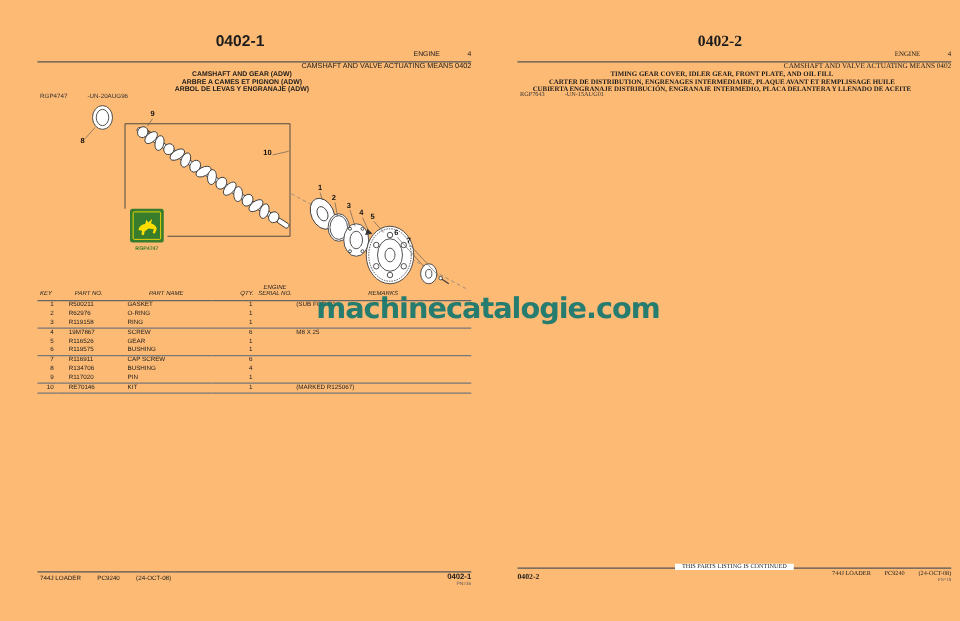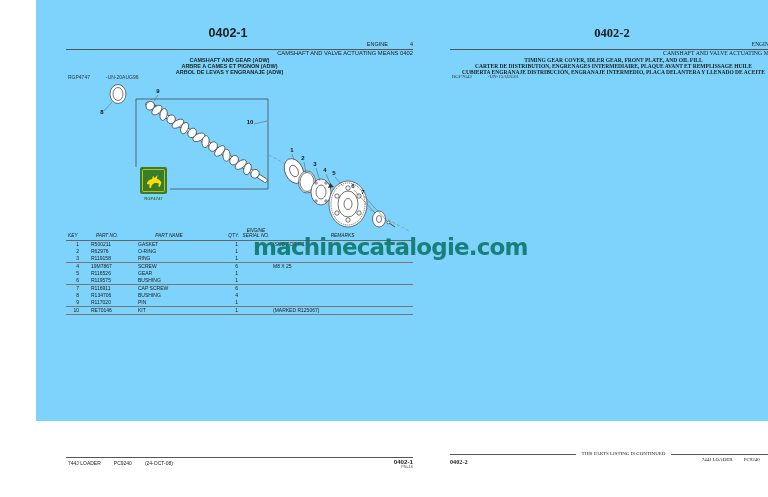"0402-1" .page { background: #7dd3fc -> #fdba74; height: 421px -> 497px; margin-left: 36px -> none }
